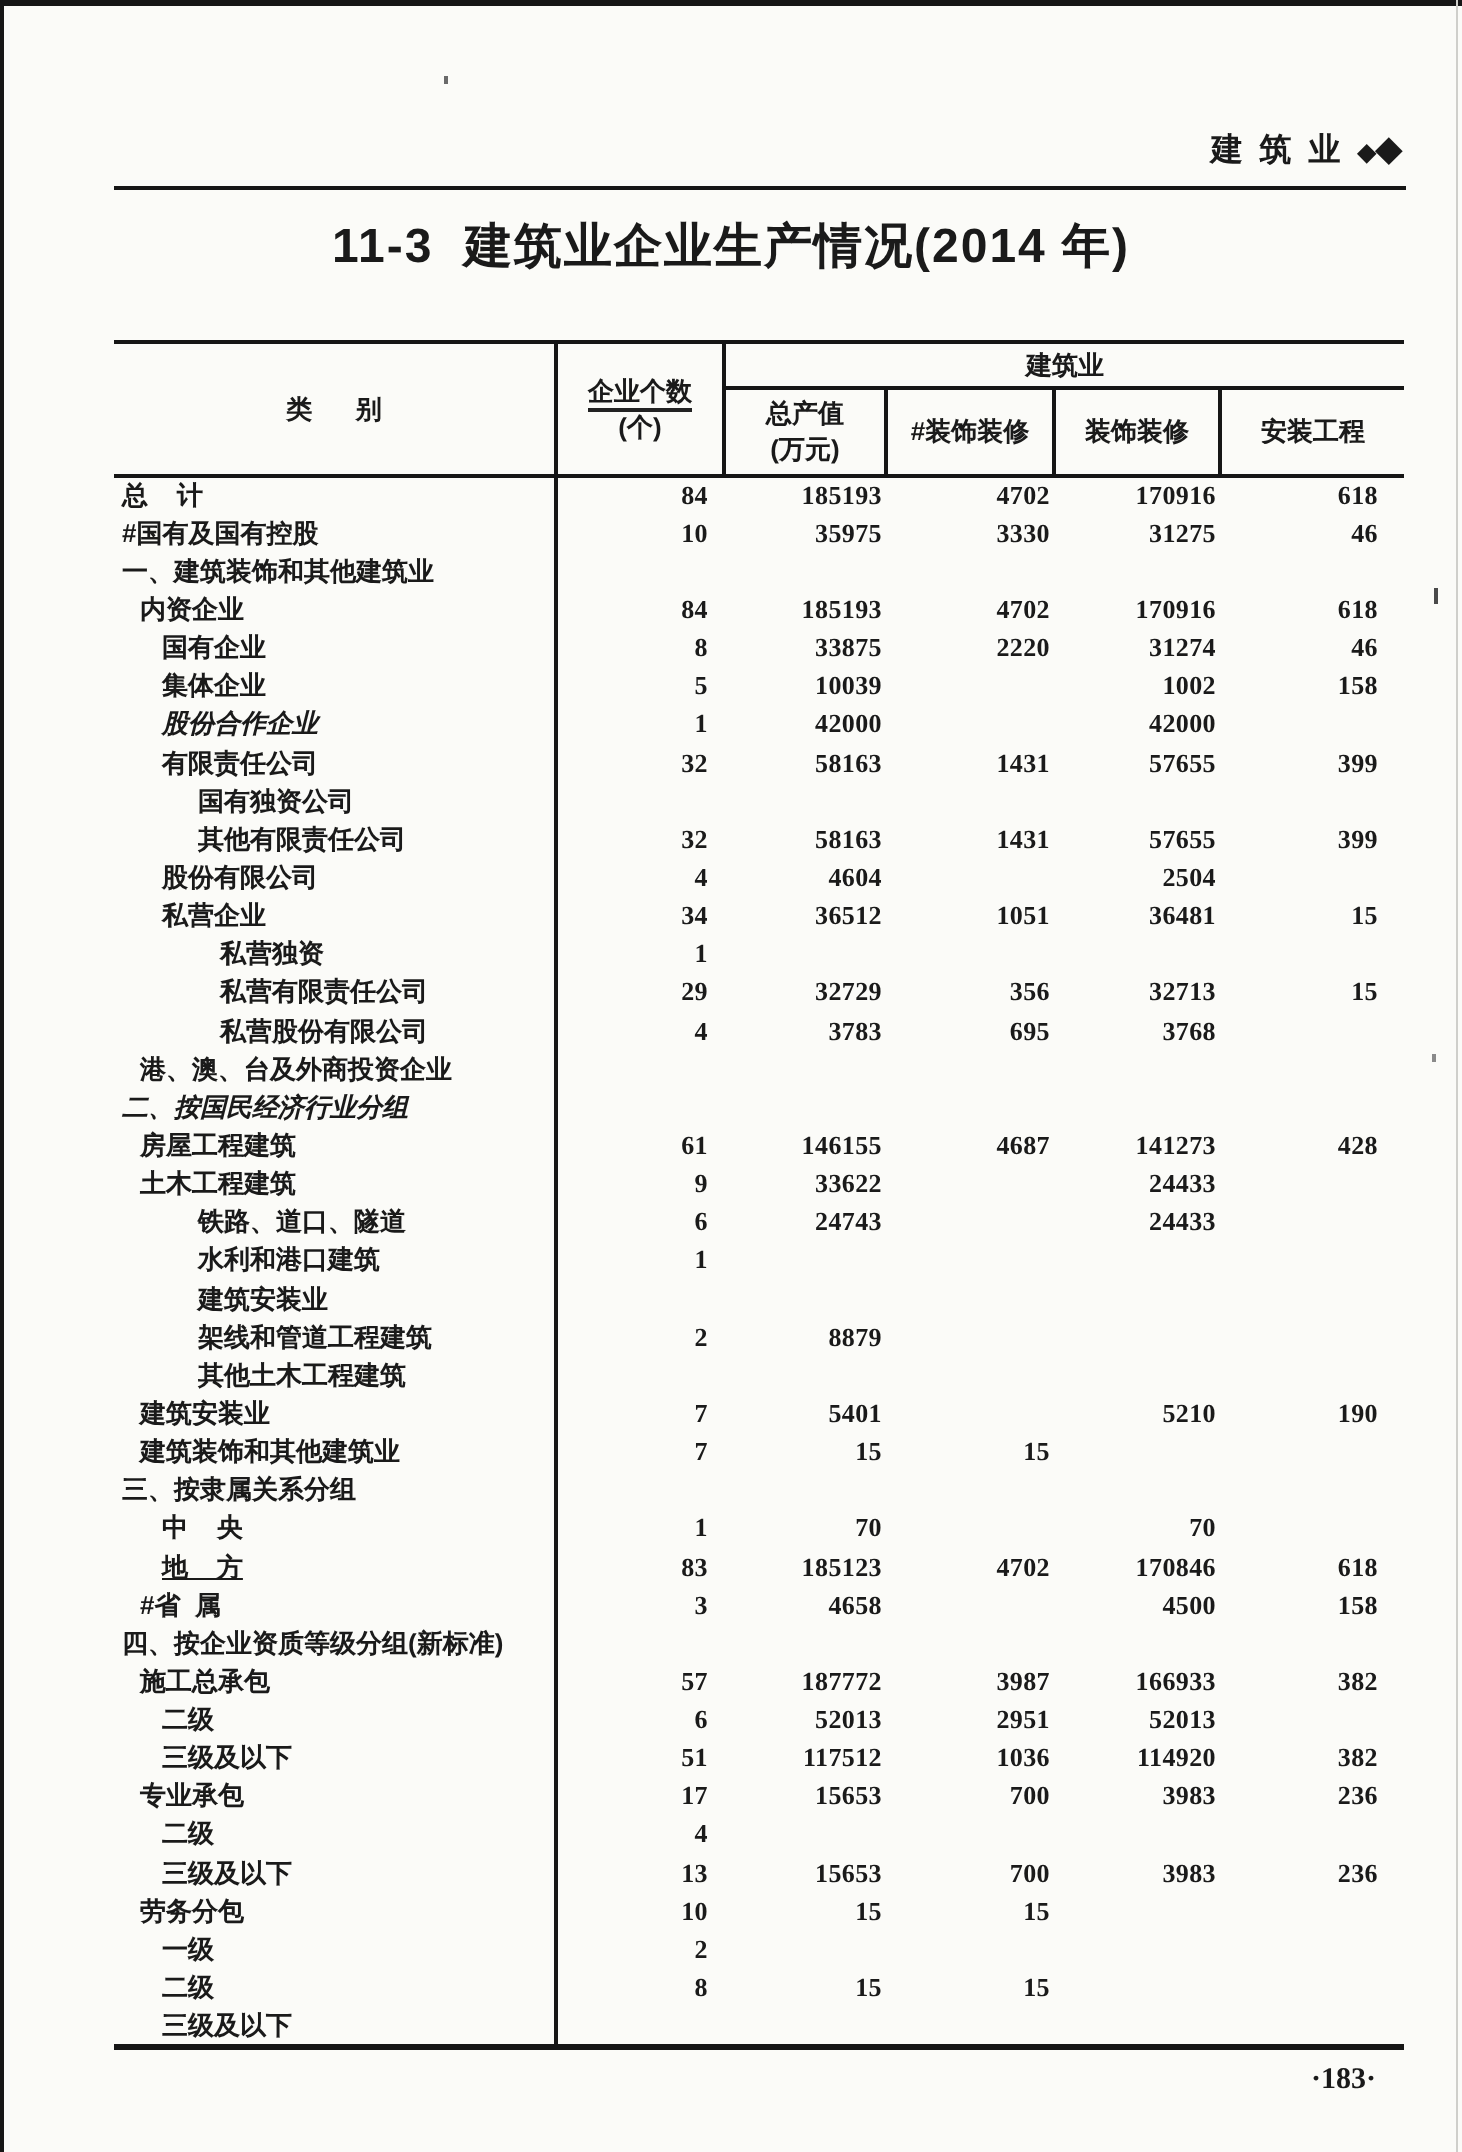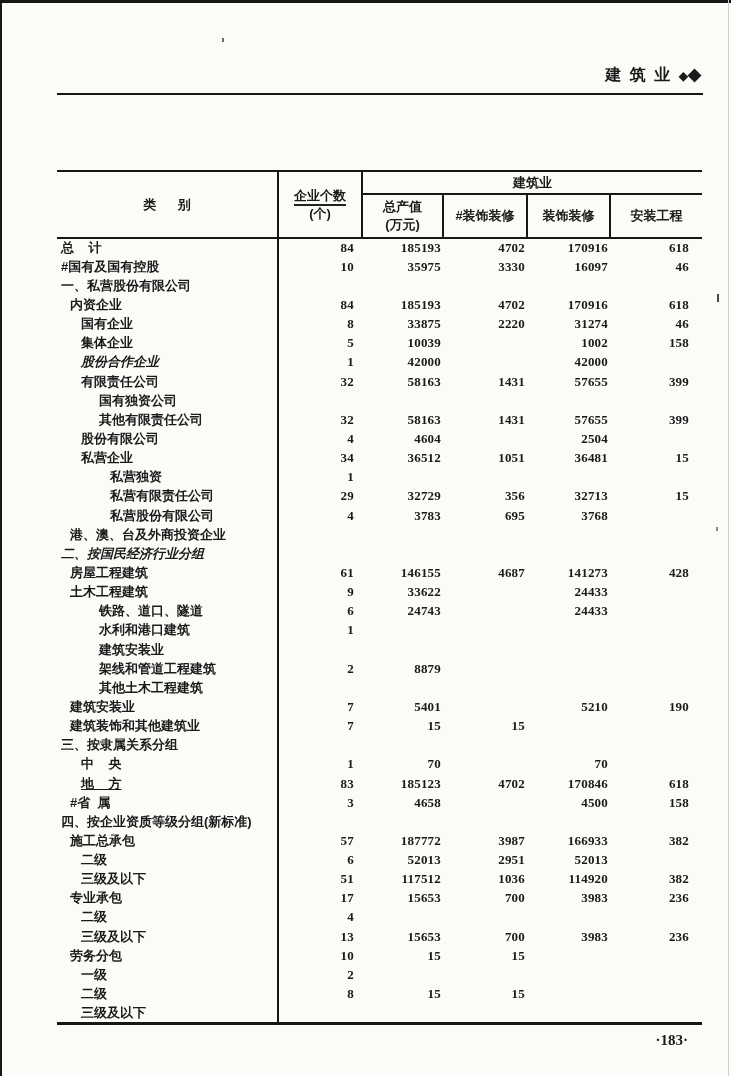"11-3 建筑业企业生产情况(2014 年)" div.page-title { html: none -> <div>11-3 建筑业企业生产情况(2014 年)</div> }
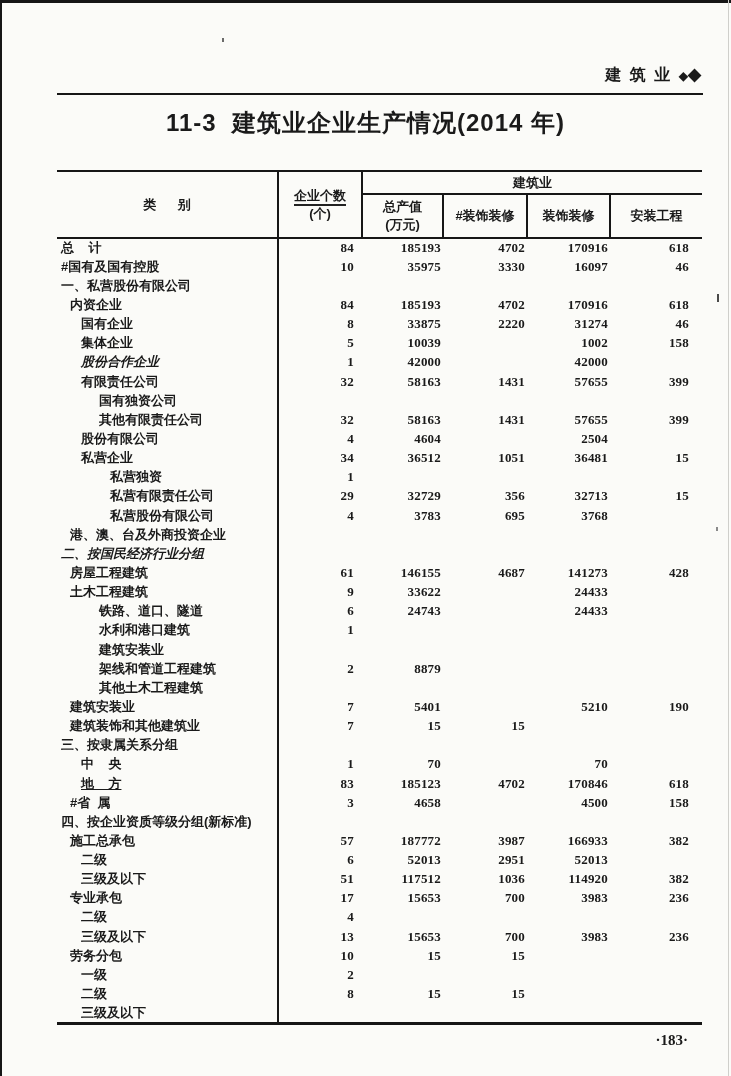"16097" td.num { text: 16097 -> 31275 }
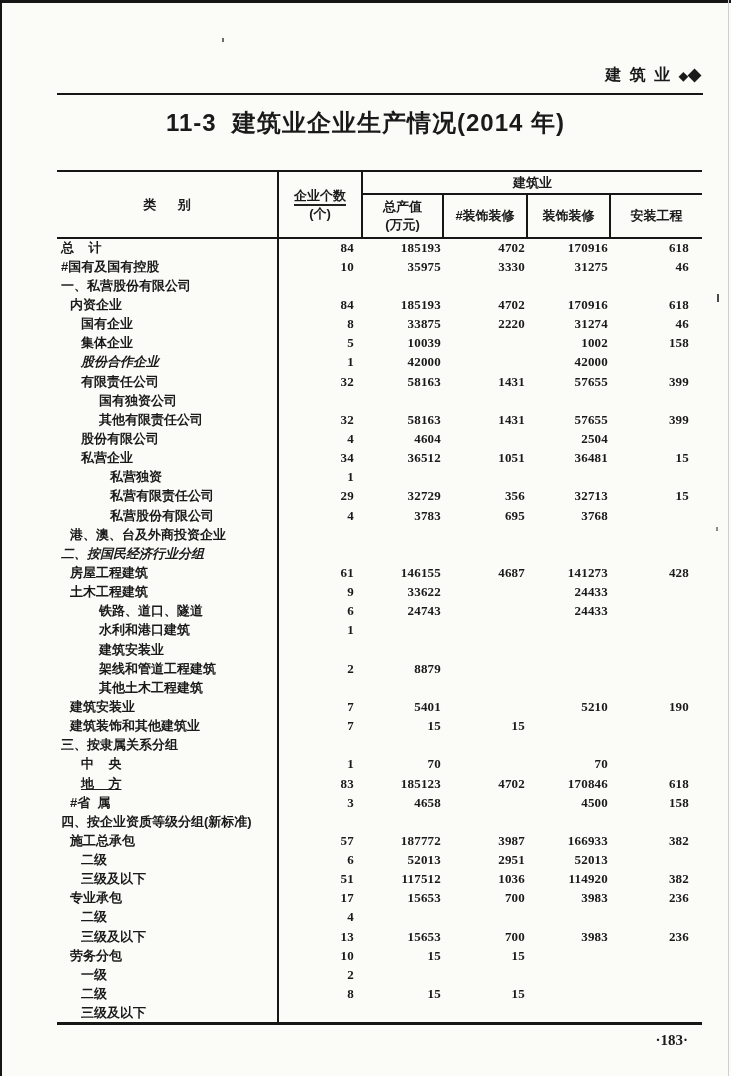"一、私营股份有限公司" td.lbl { text: 私营股份有限公司 -> 建筑装饰和其他建筑业 }
